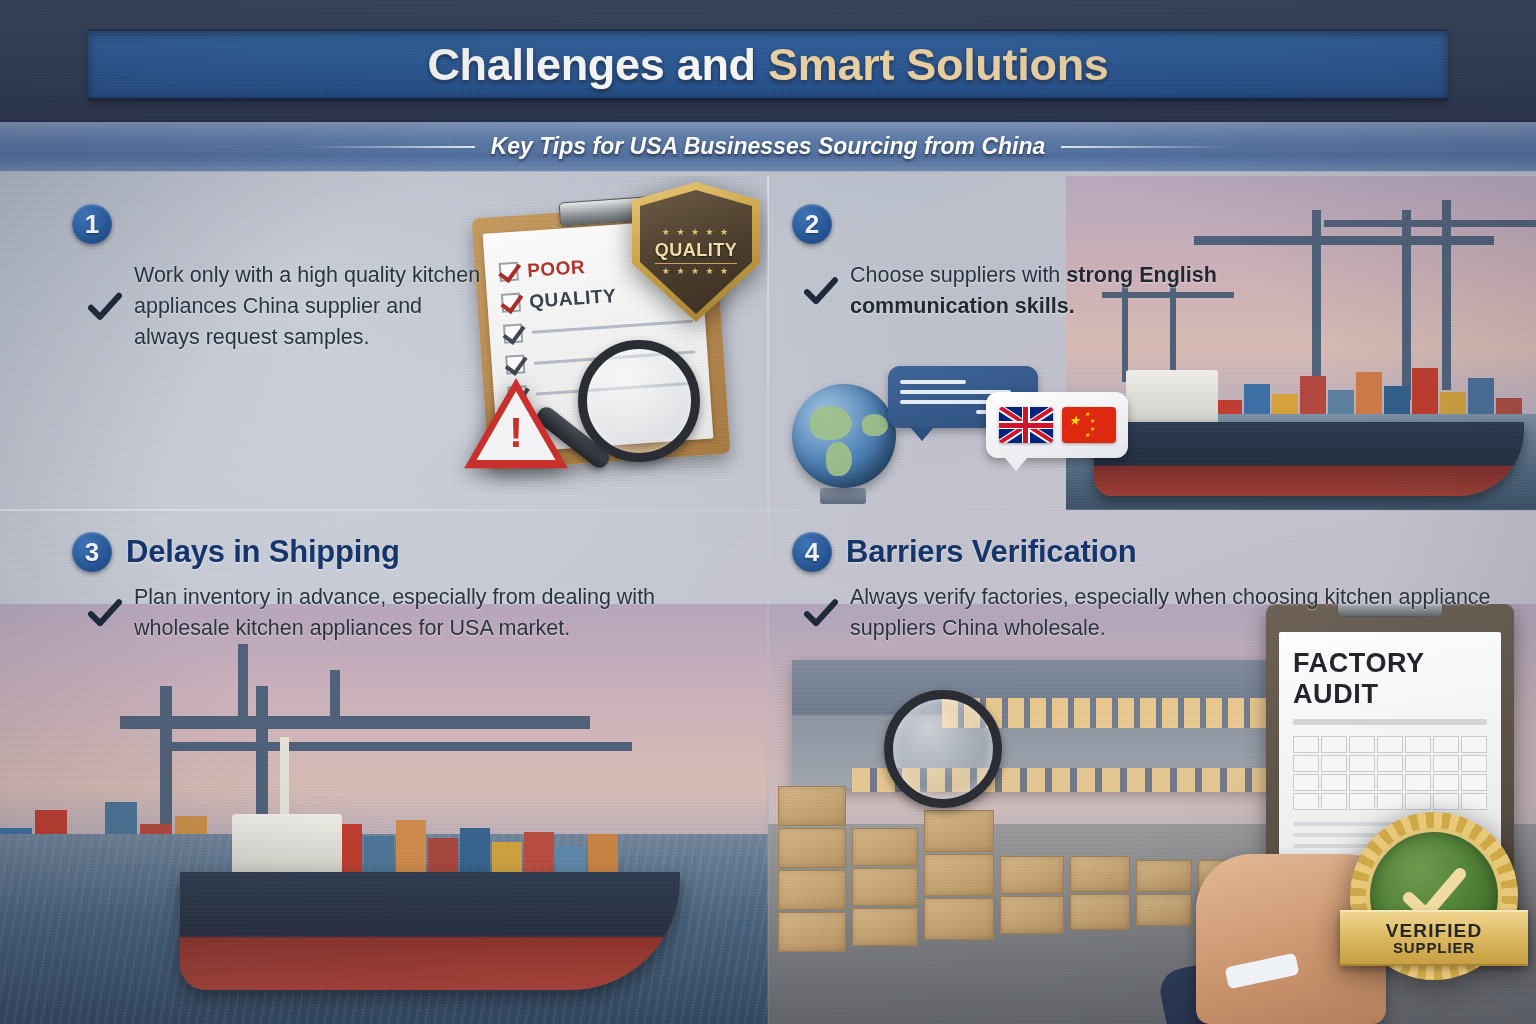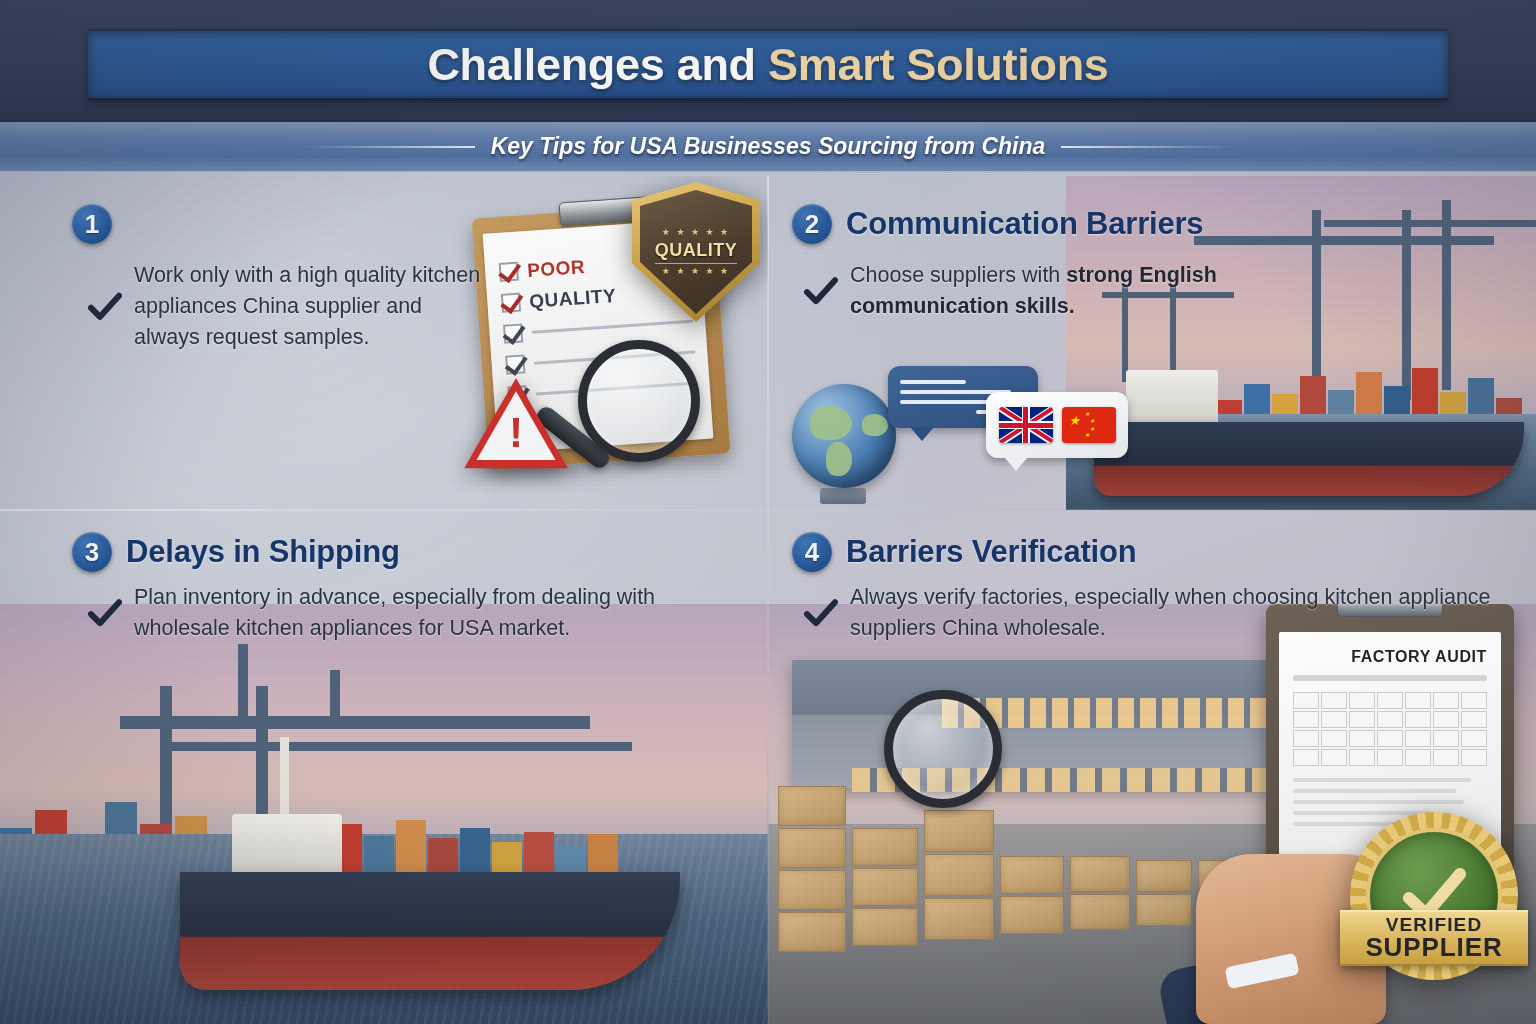"Communication Barriers" span.sec-title { html: <span>Communication Barriers</span> -> none }
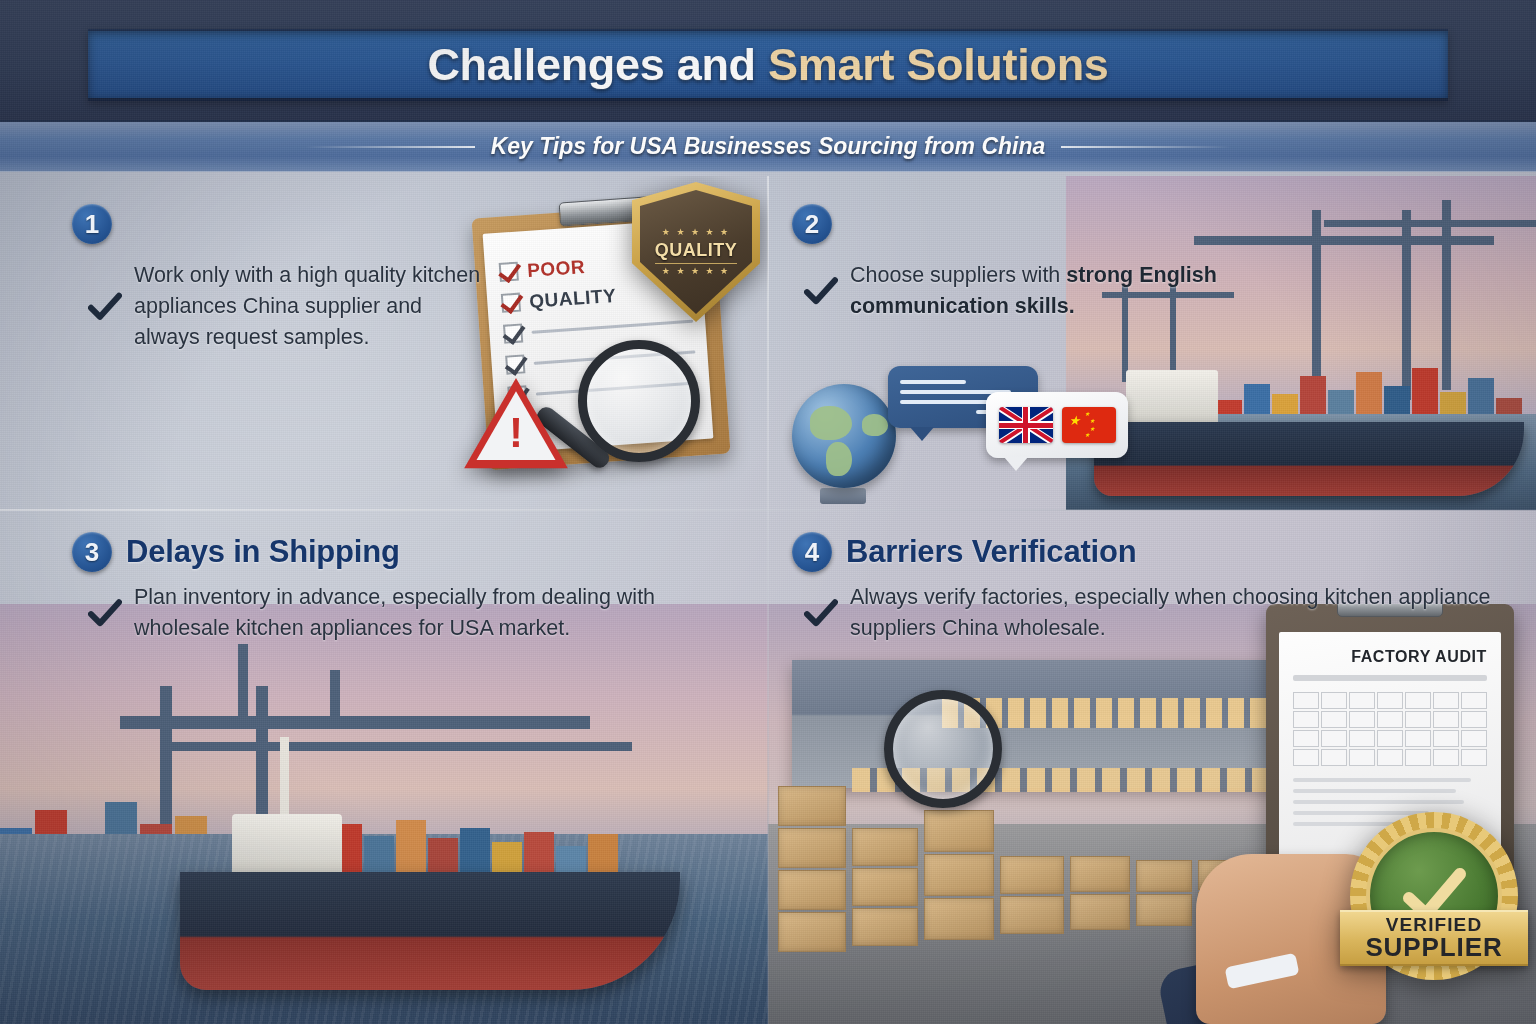"FACTORY AUDIT" .audit-title { font-size: 16px -> 27px; text-align: right -> left }
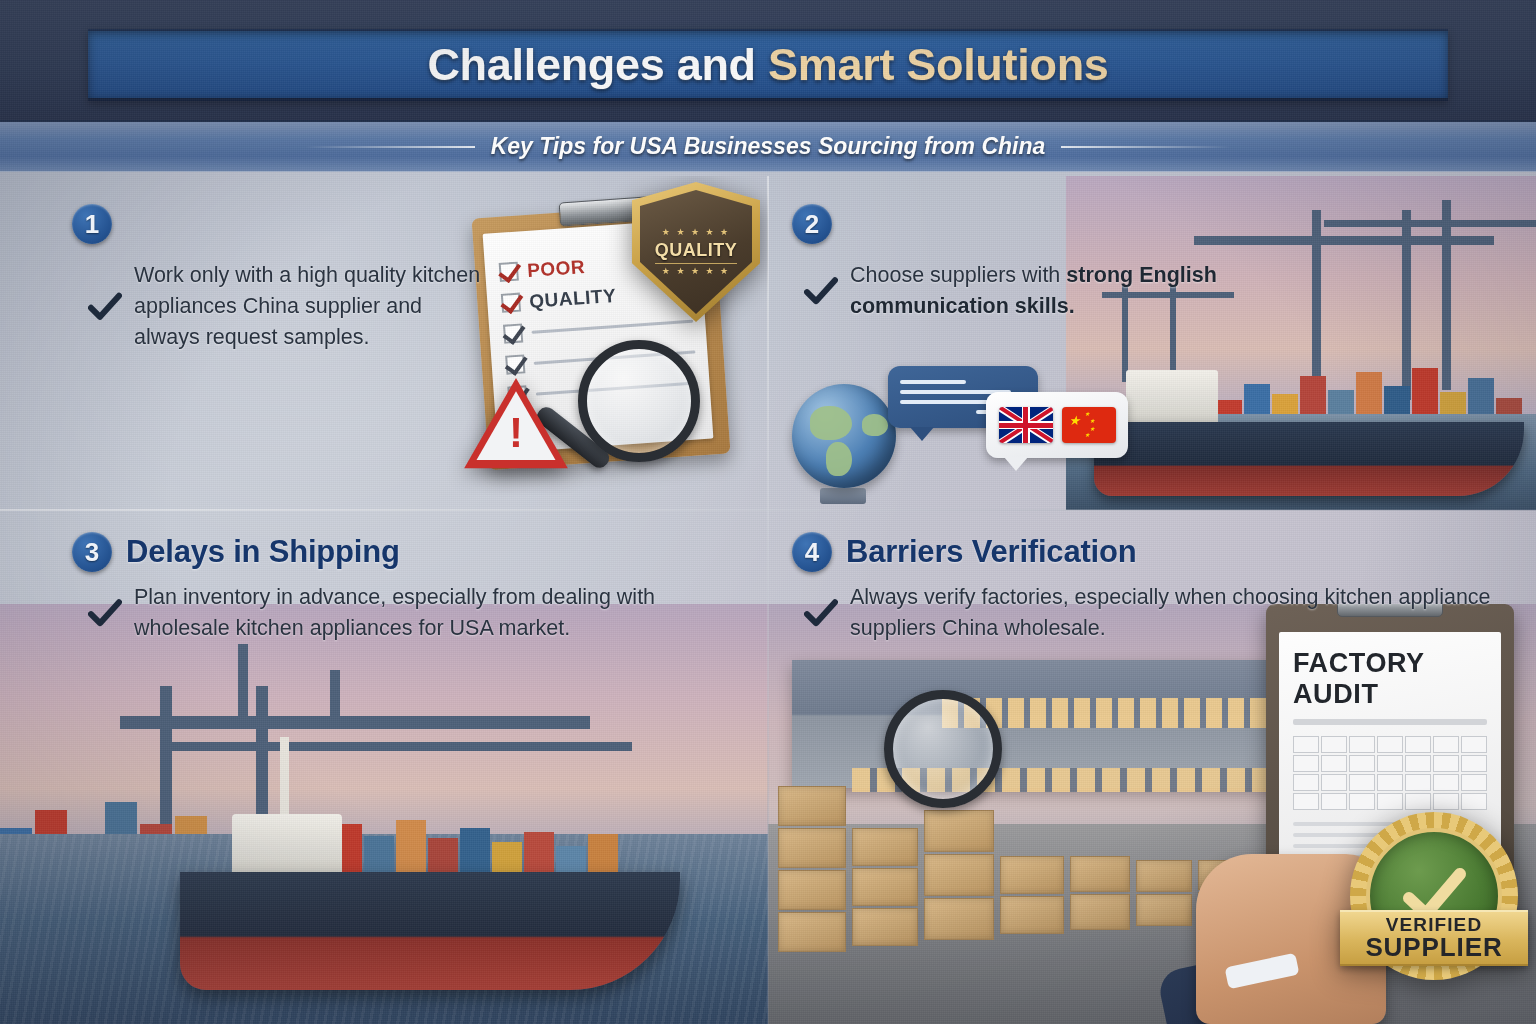"SUPPLIER" .vb-l2 { font-size: 26px -> 15px }
